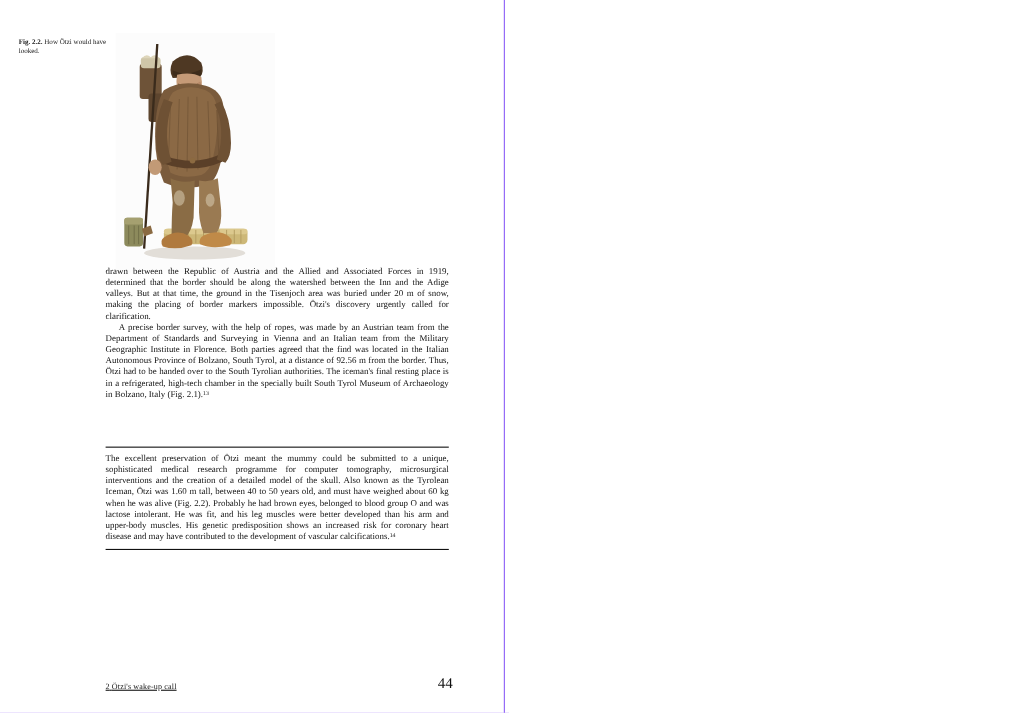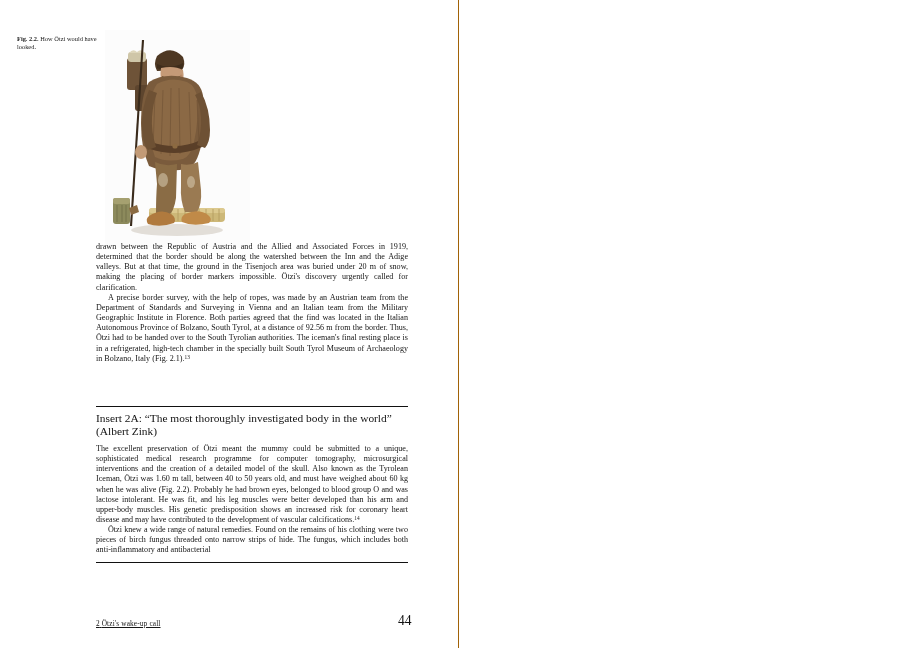"drawn between the Republic of" .spread { background: #a16207 -> #8b5cf6 }
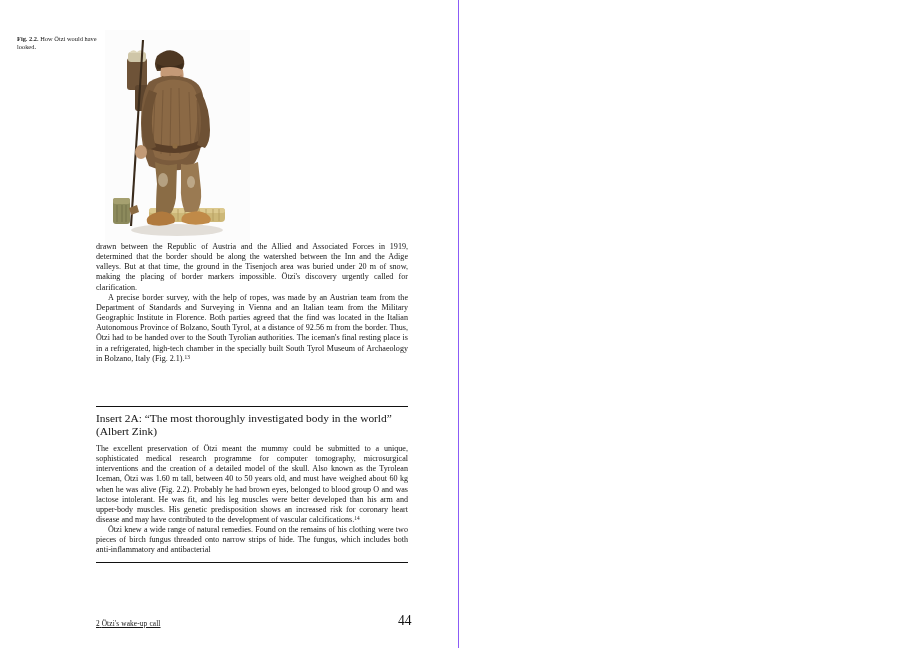"Insert 2A: “The most thoroughly" div.insert-title { html: <div>Insert 2A: “The most thoroughly investigated body in the world” (Albert Zink)</div> -> none }
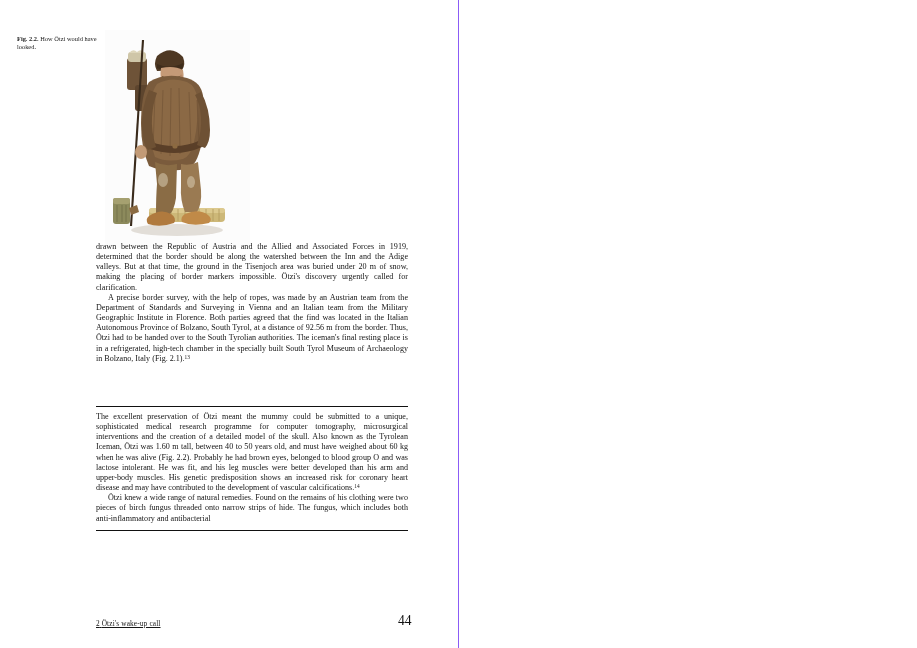"Ötzi knew a wide range" p.indent { html: <p>Ötzi knew a wide range of natural remedies. Found on the remains of his clothing were two pieces of birch fungus threaded onto narrow strips of hide. The fungus, which includes both anti-inflammatory and antibacterial</p> -> none }
